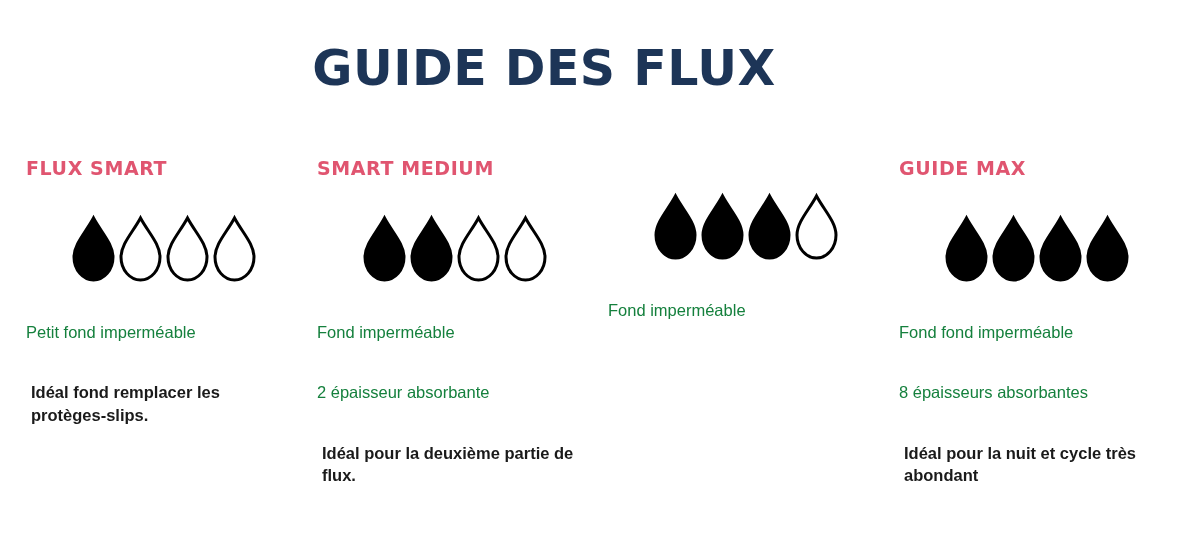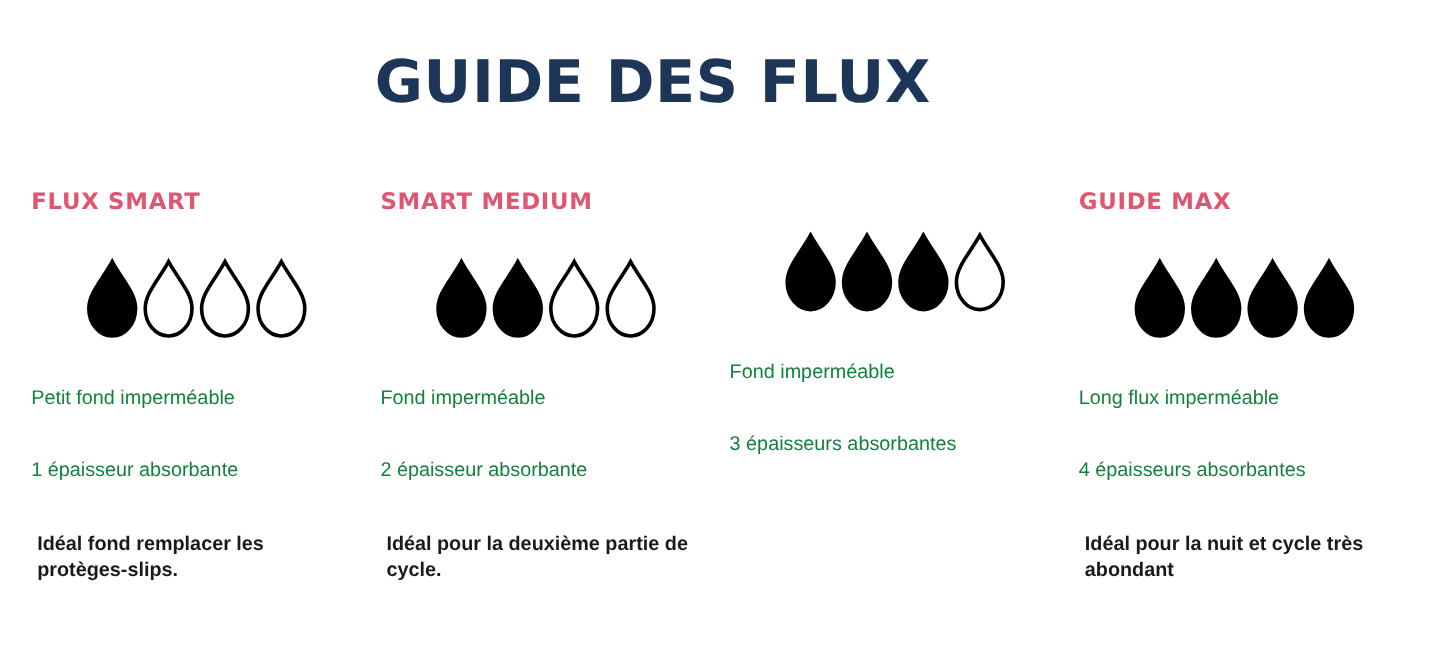"Long flux imperméable" div.line { text: Long flux -> Fond fond }
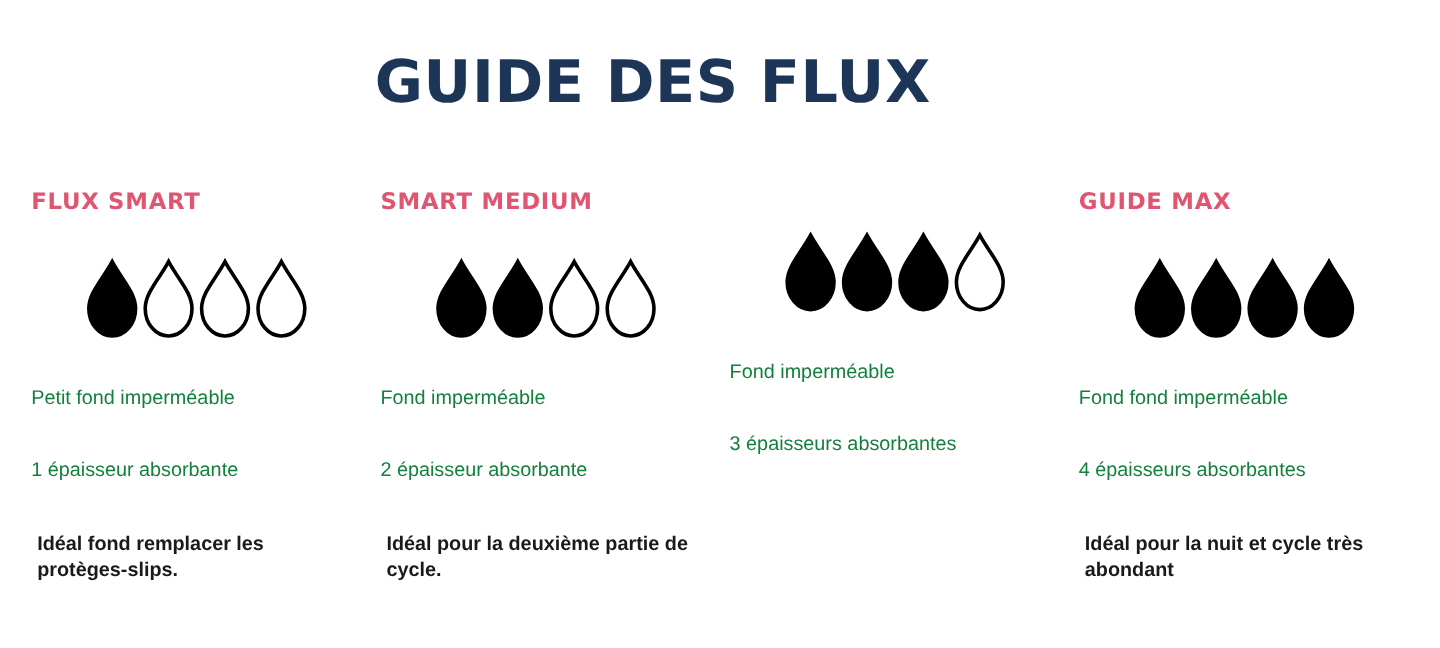"3 épaisseurs absorbantes" div.line { html: <div>3 épaisseurs absorbantes</div> -> none }
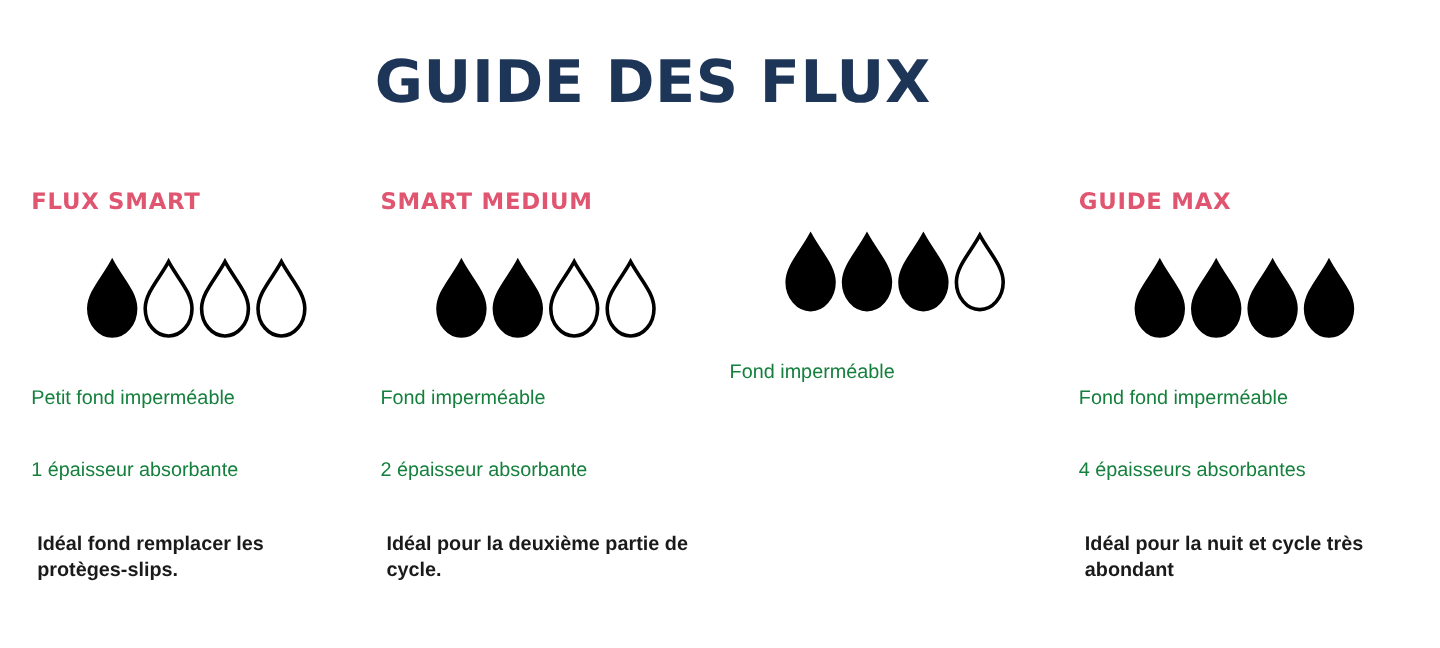"1 épaisseur absorbante" div.line { html: <div>1 épaisseur absorbante</div> -> none }
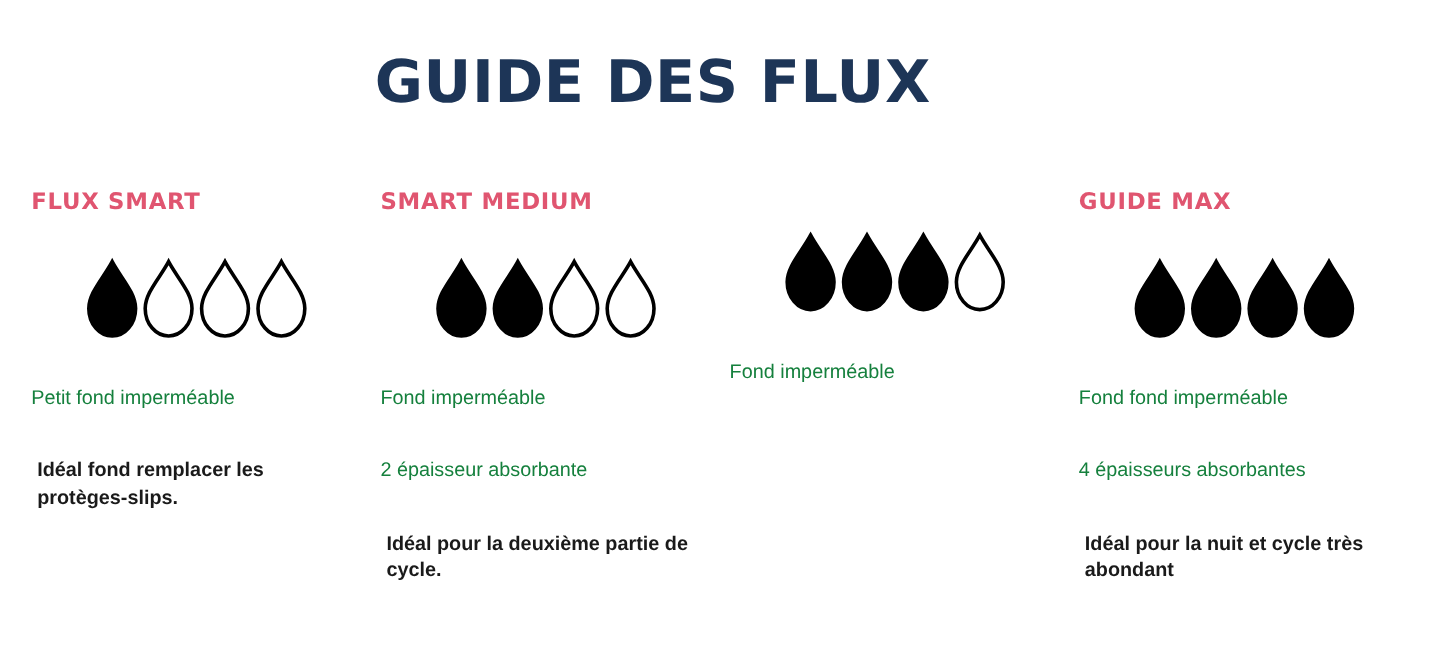"4 épaisseurs absorbantes" div.line { text: 4 -> 8 }
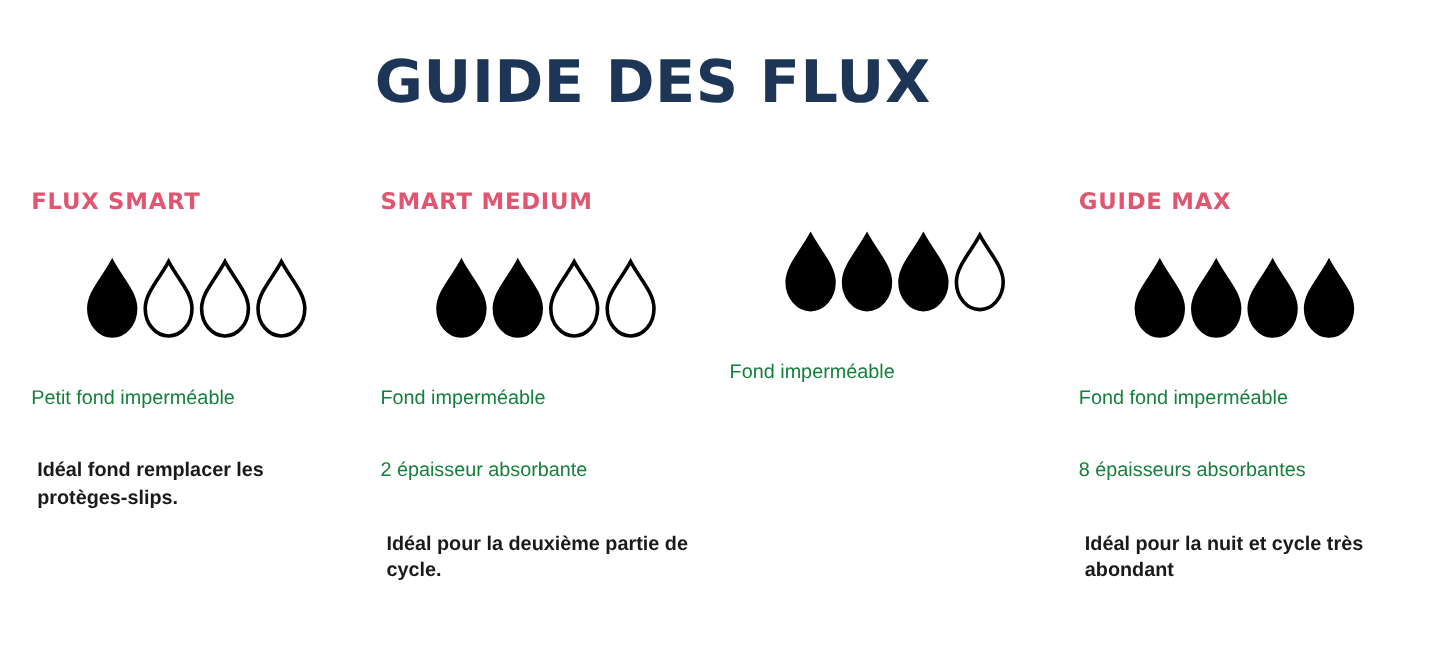"Idéal pour la deuxième partie" div.line { text: cycle -> flux }
